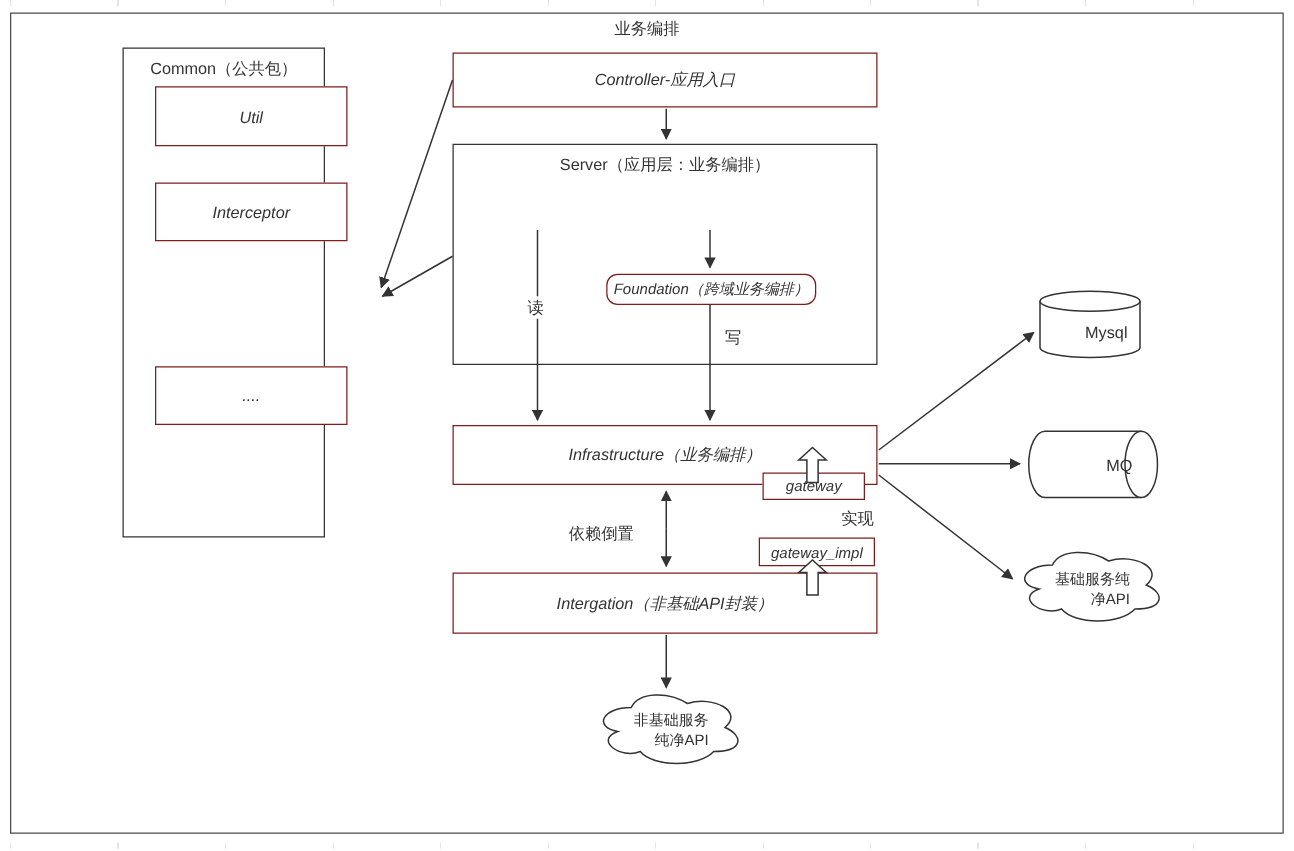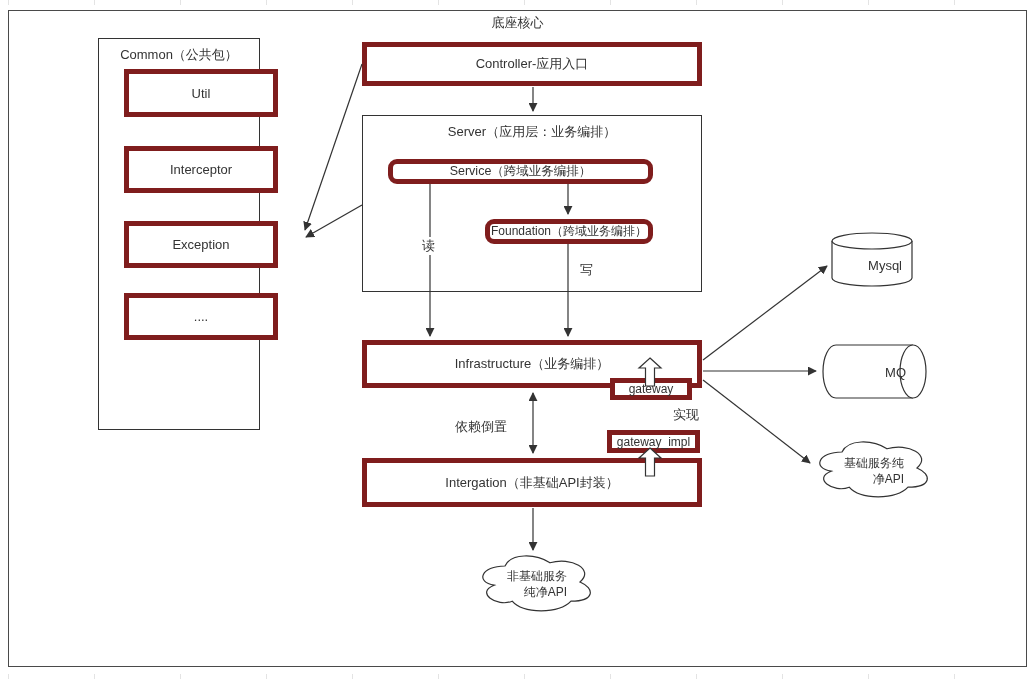"底座核心" div.frame-title { text: 底座核心 -> 业务编排 }
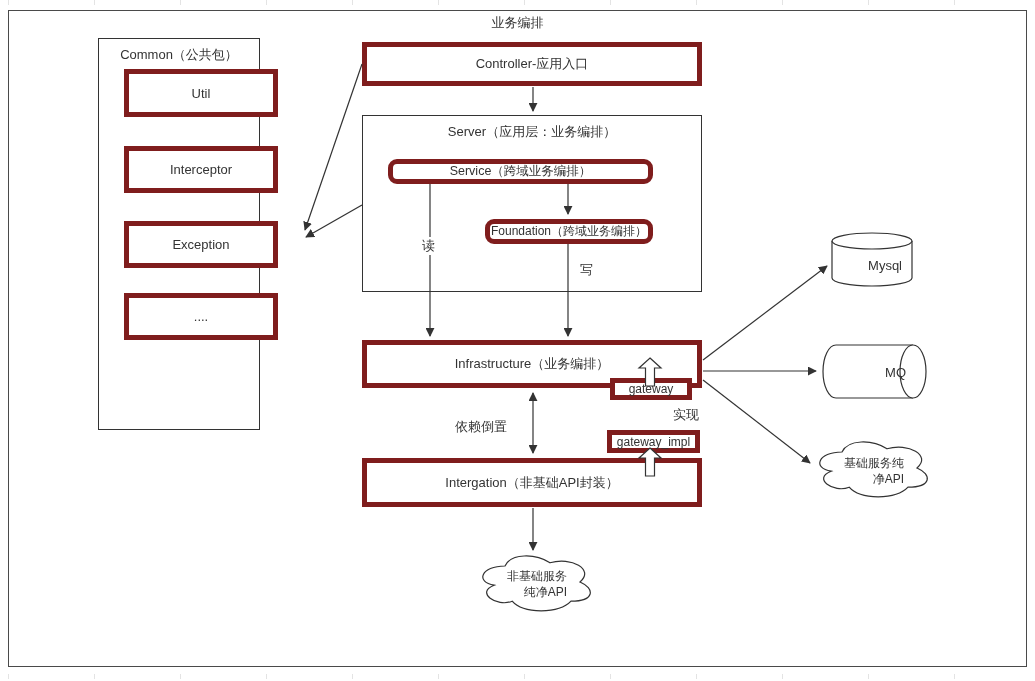"Controller-应用入口" .box { border: 5px solid #7f1d1d -> 1px solid #7f1d1d; font-style: none -> italic }
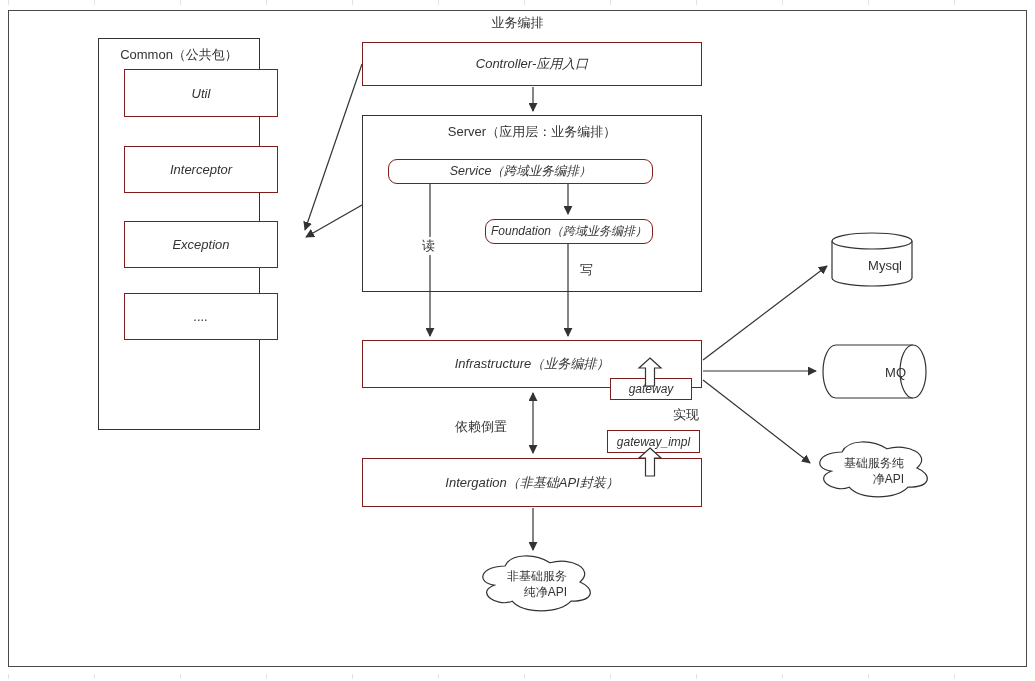"Service（跨域业务编排）" div.box { html: <div>Service（跨域业务编排）</div> -> none }
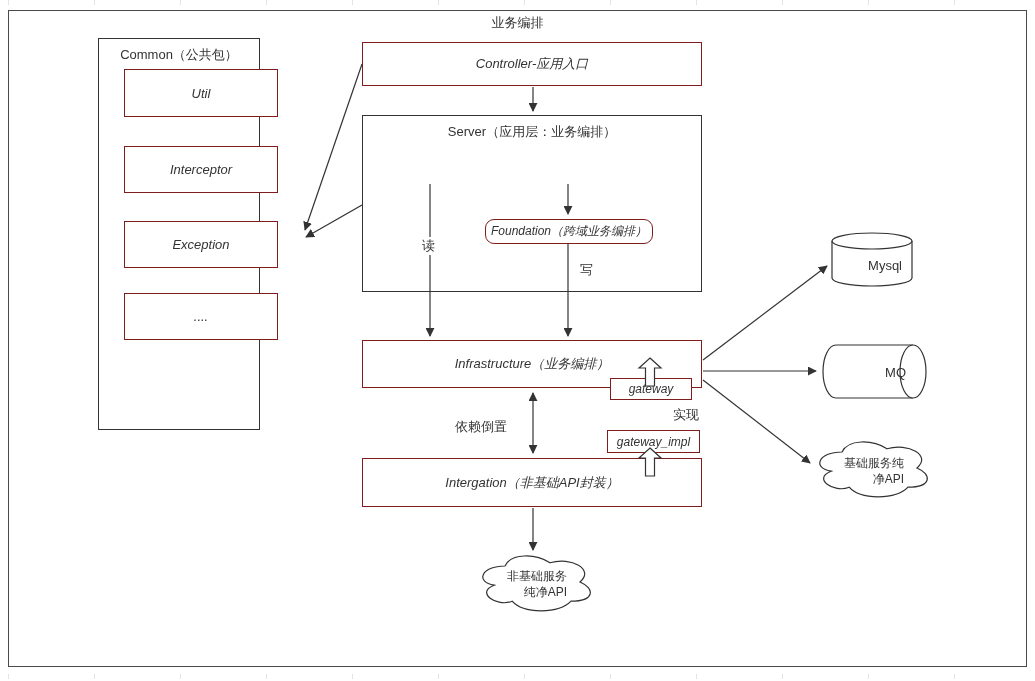"Exception" div.box { html: <div>Exception</div> -> none }
